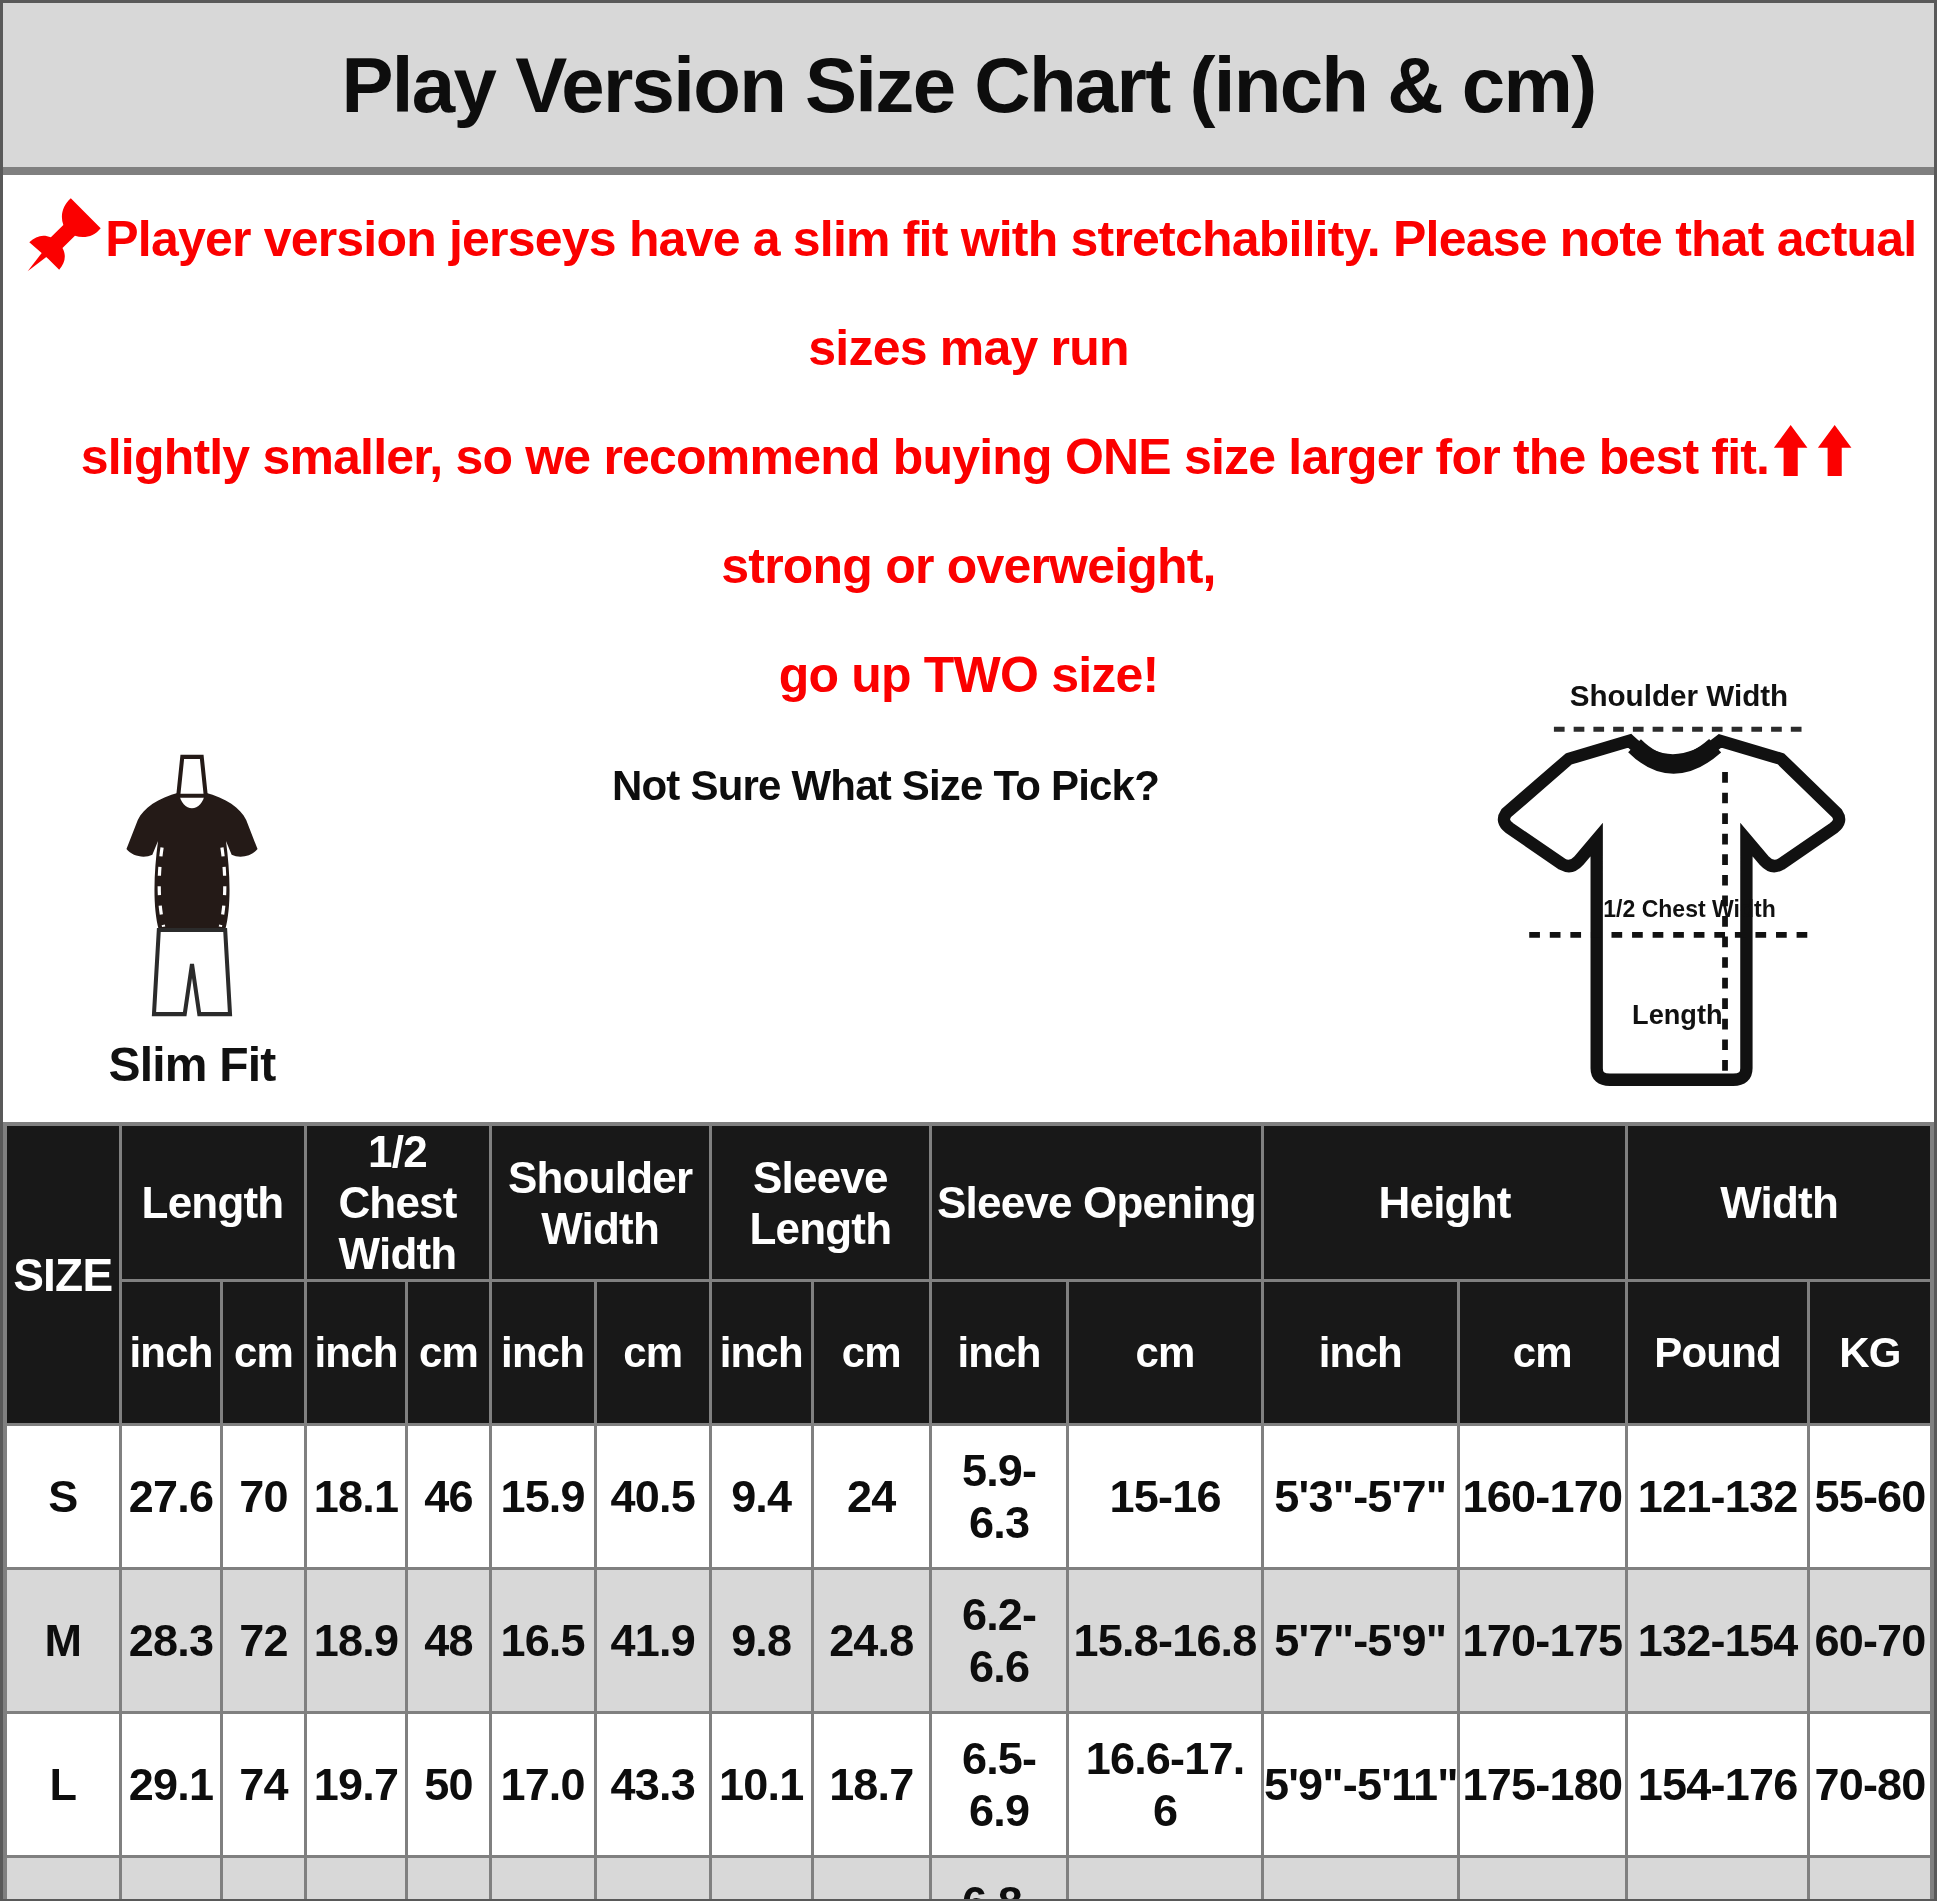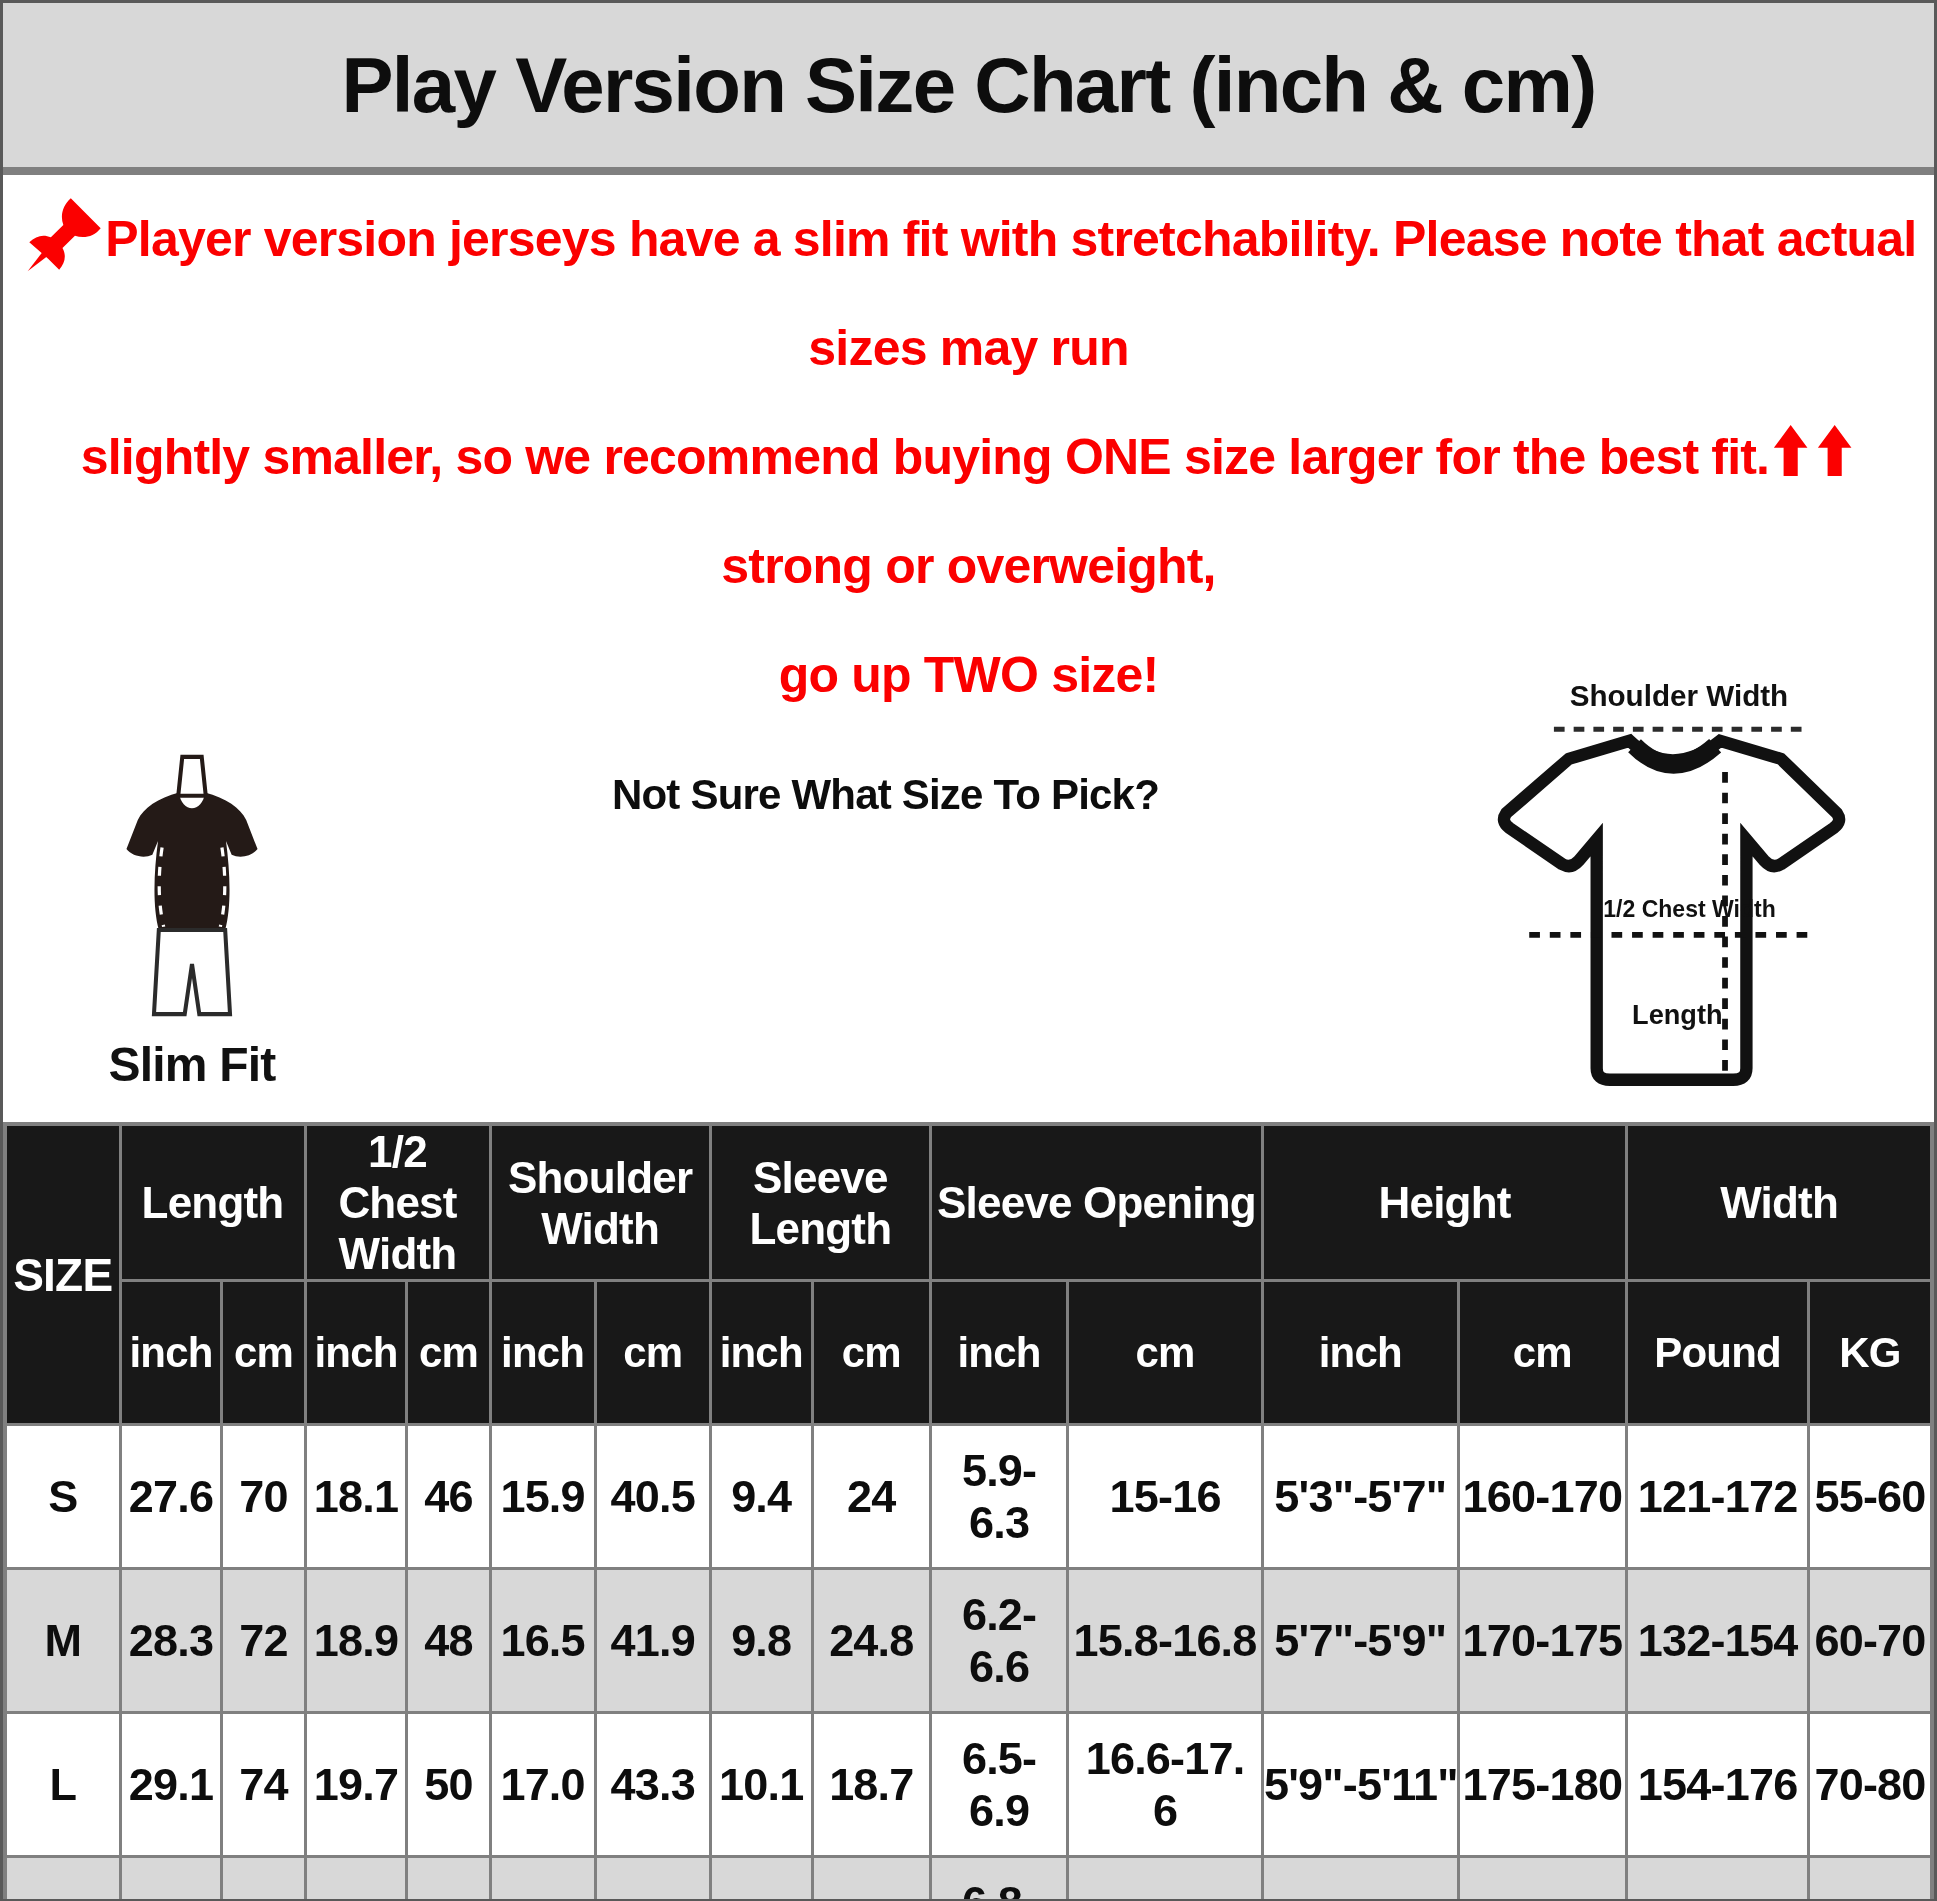"Not Sure What Size To" .guide-col { margin-top: 33px -> 24px }
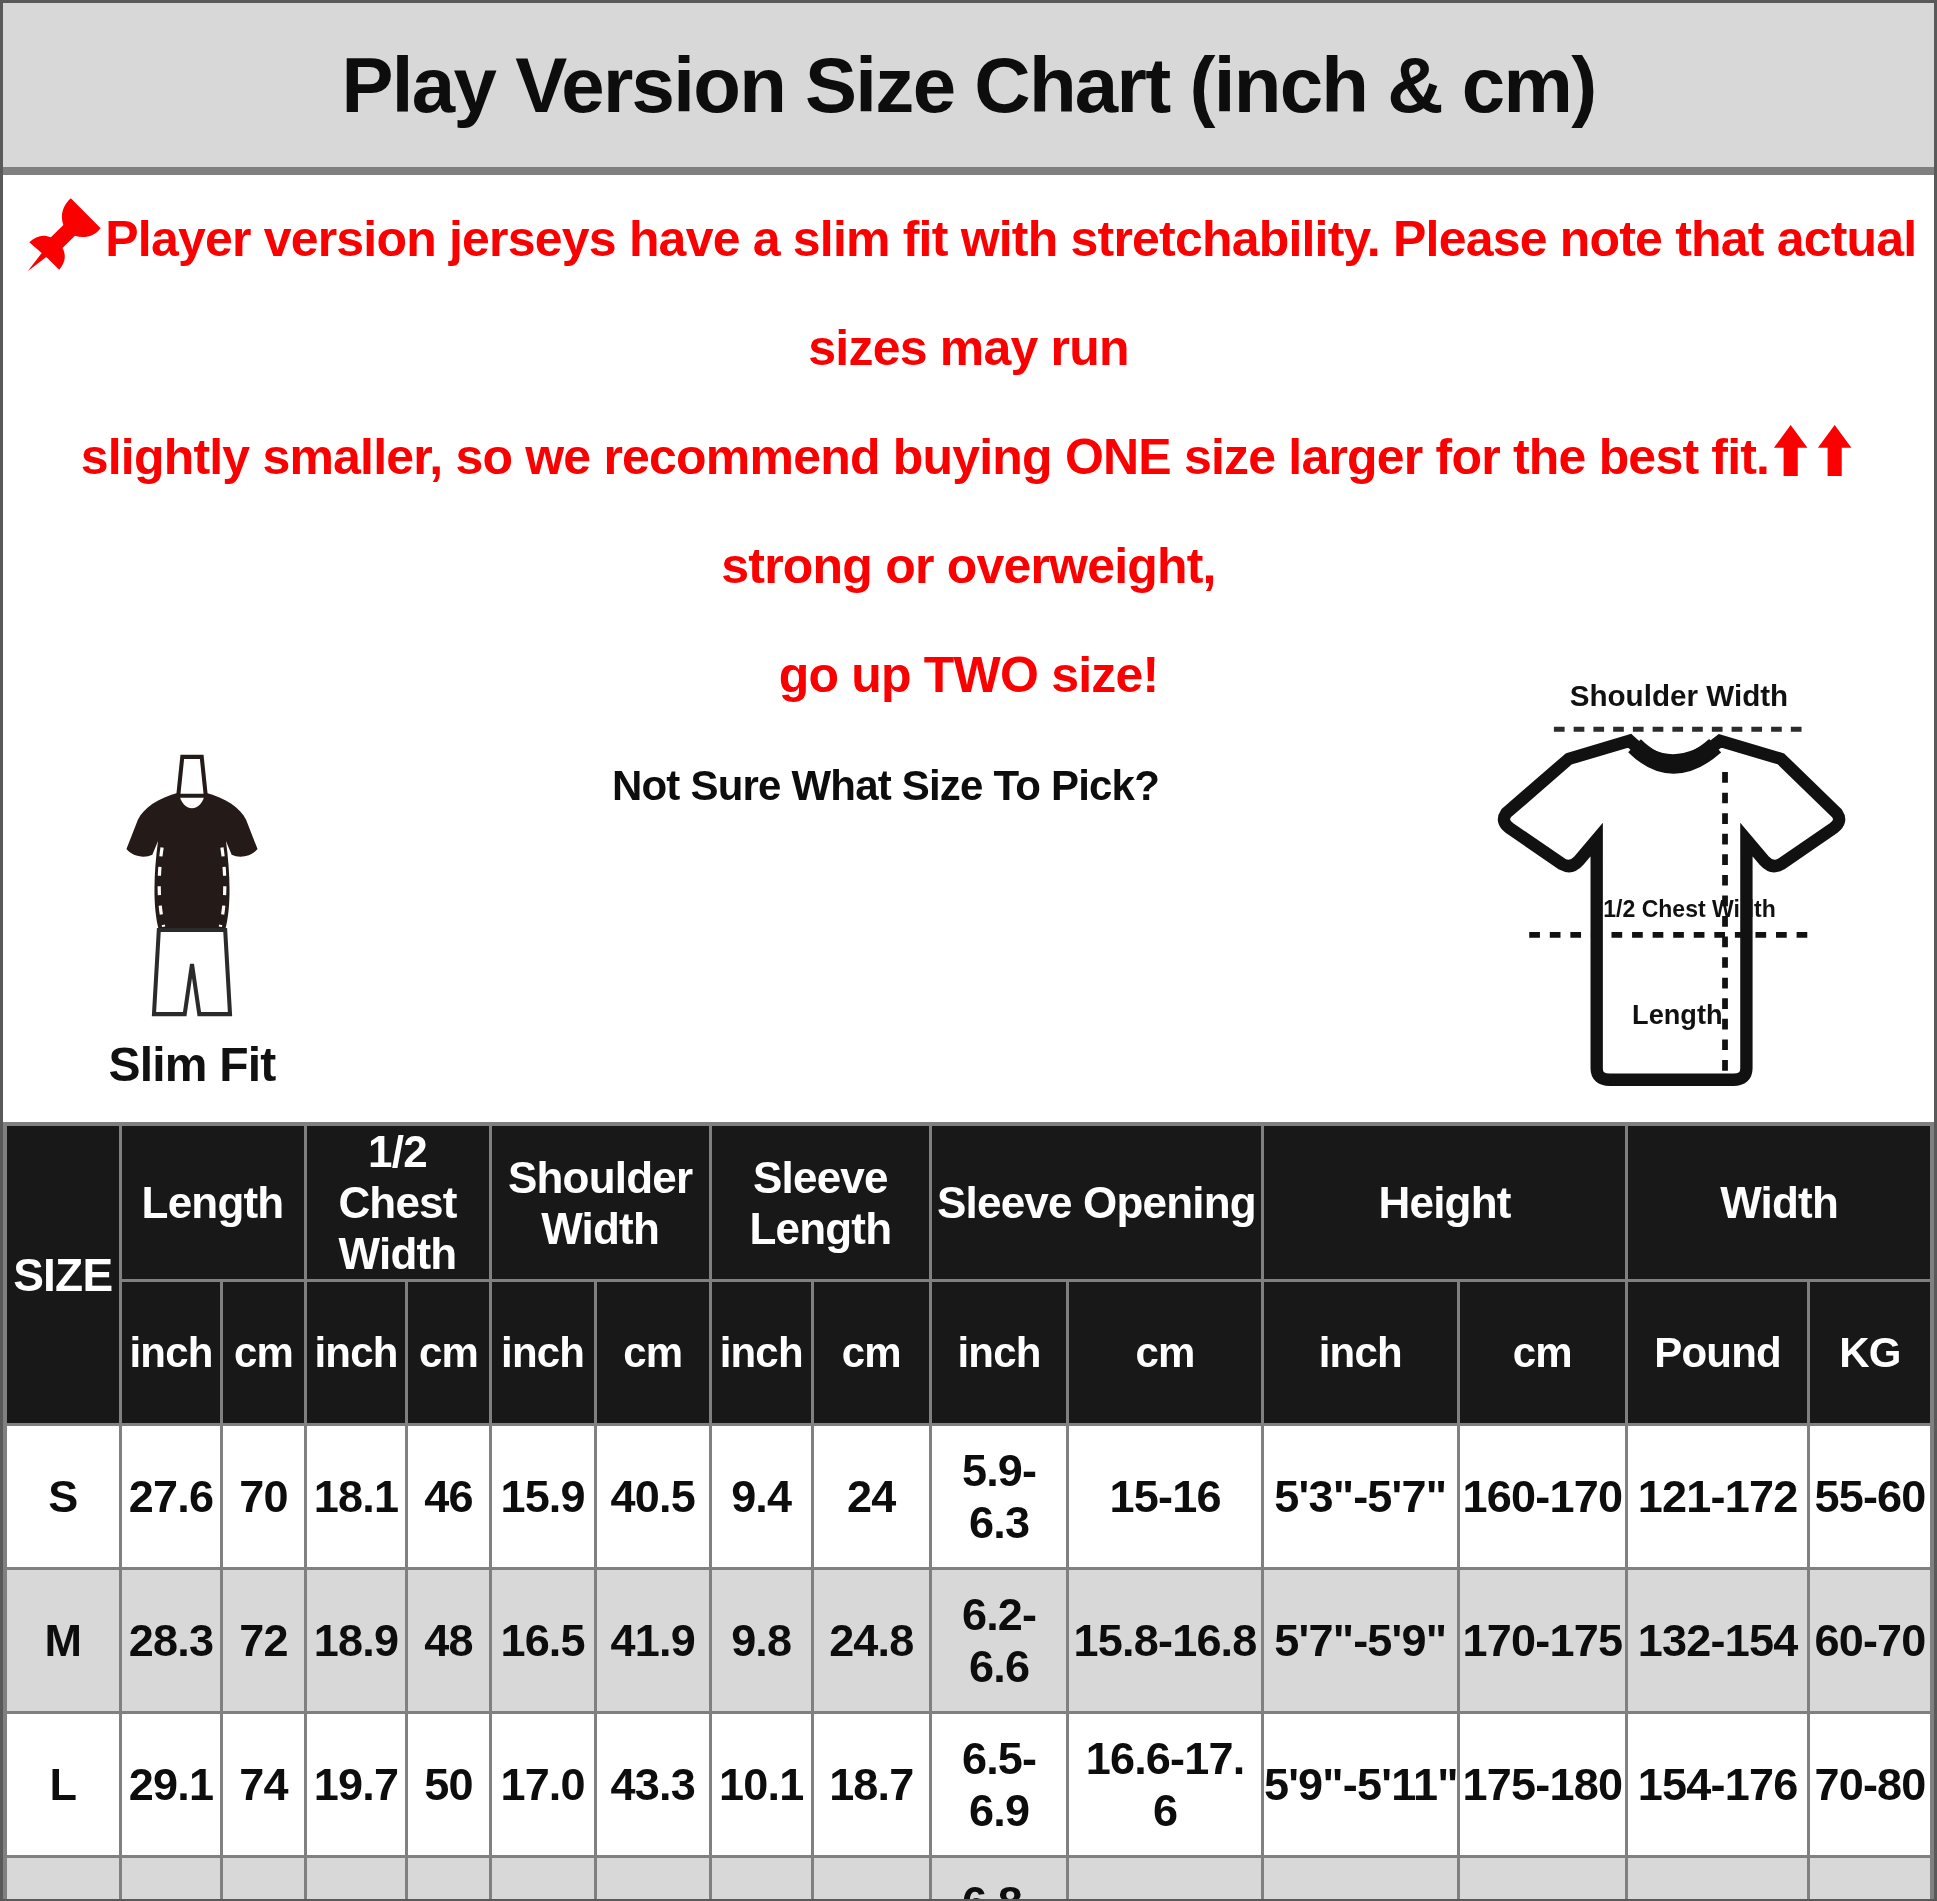"121-172" td { text: 121-172 -> 121-132 }
